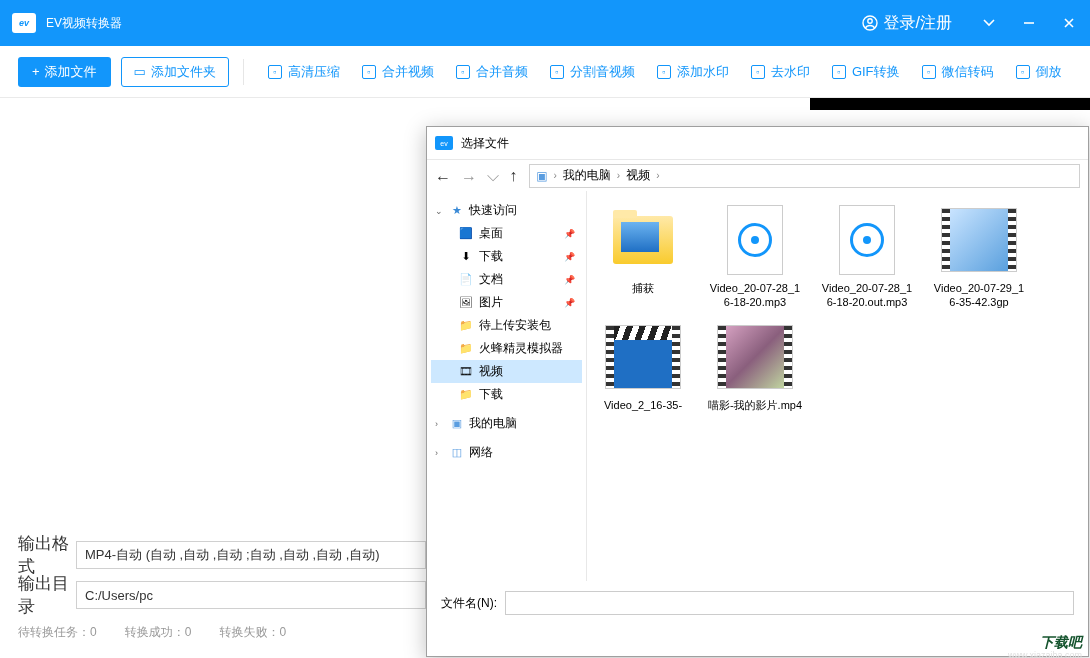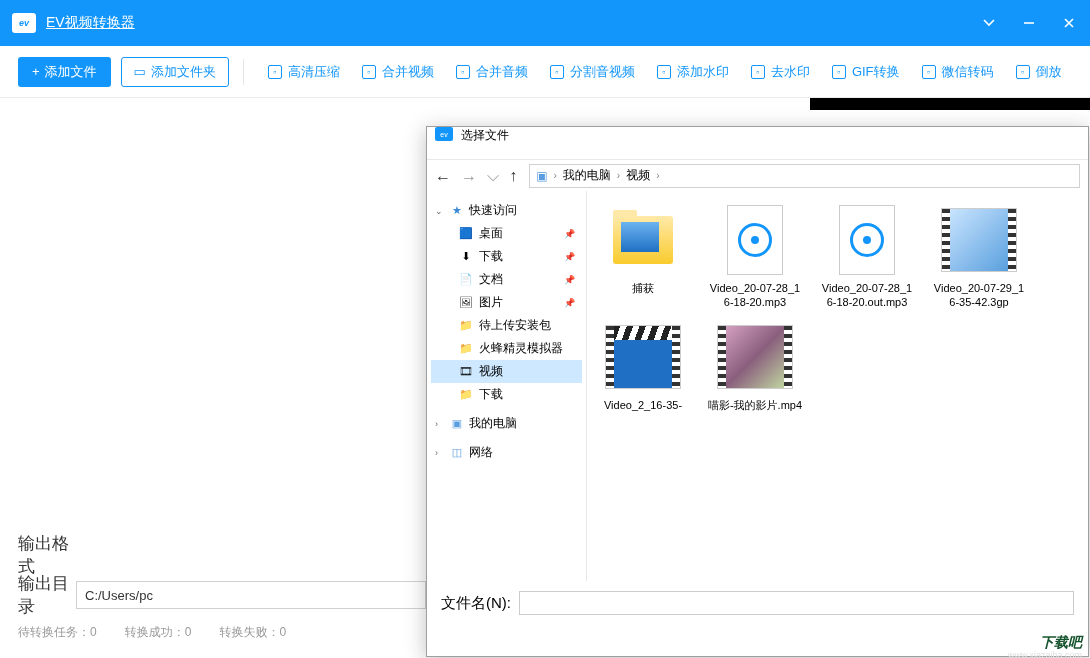"EV视频转换器" .title { font-size: 14px -> 12px; text-decoration: underline -> none }
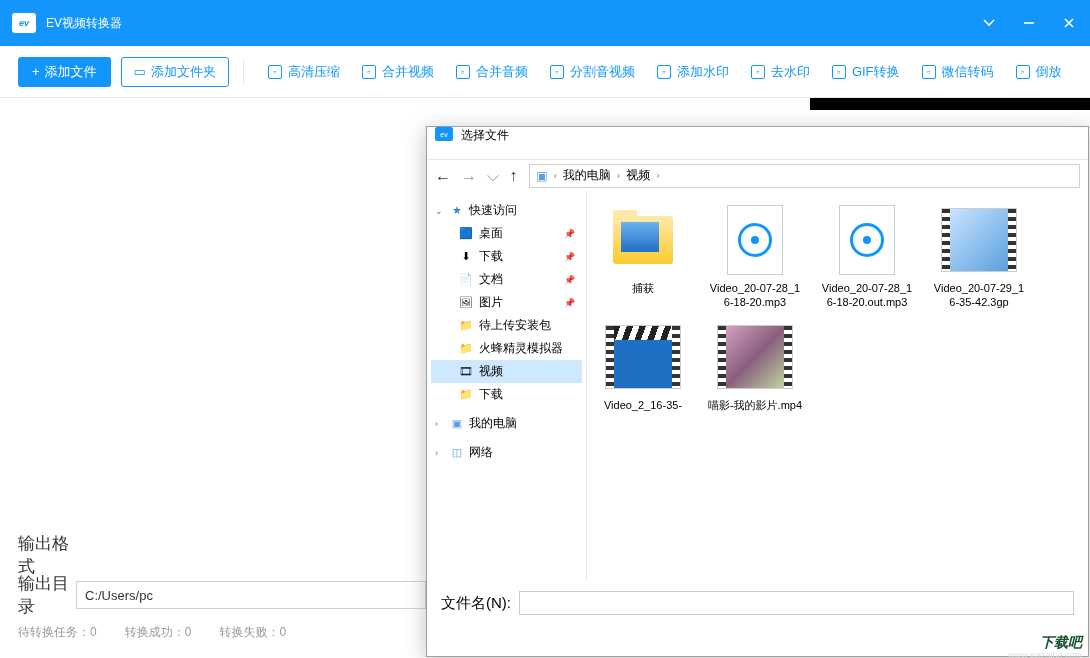"登录/注册" div.login { html: none -> <div> <svg> <circle></circle> <circle></circle> <path></path> </svg> <span>登录/注册</span> </div> }
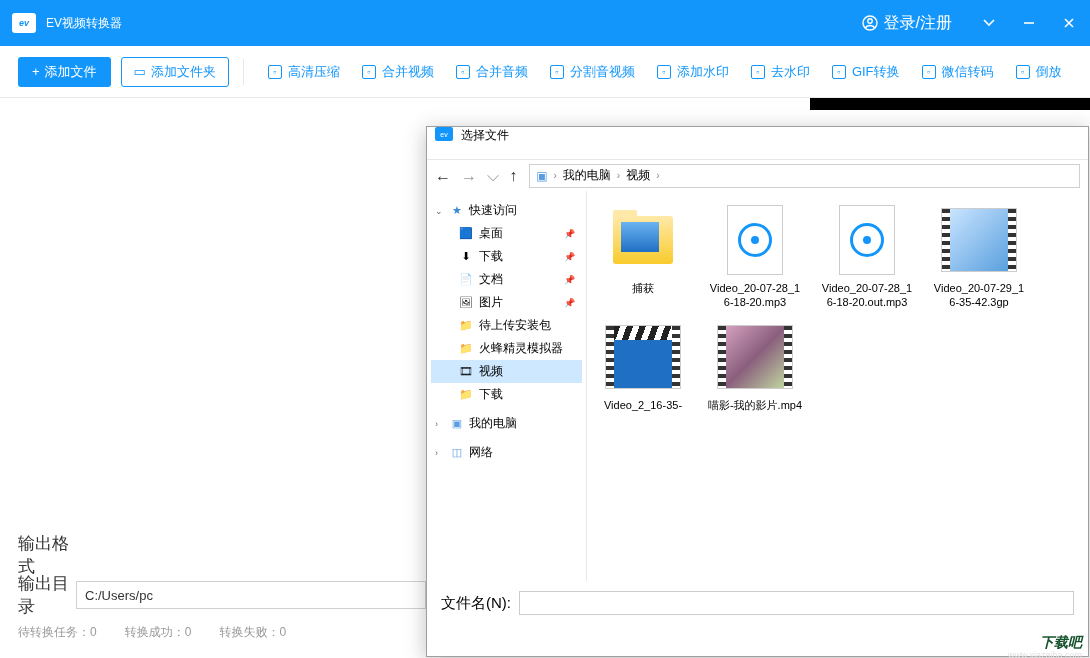"选择文件" .fd-title { align-items: flex-start -> center }
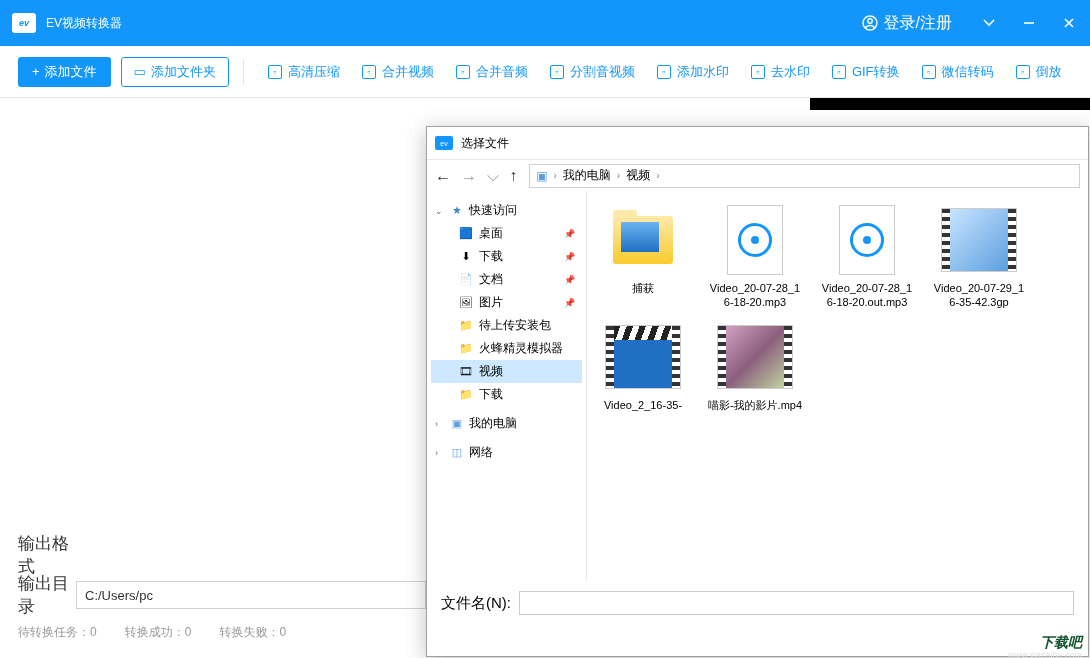"MP4-自动 (自动 ,自动 ,自动 ;自动" input.form-input { html: none -> <input> }
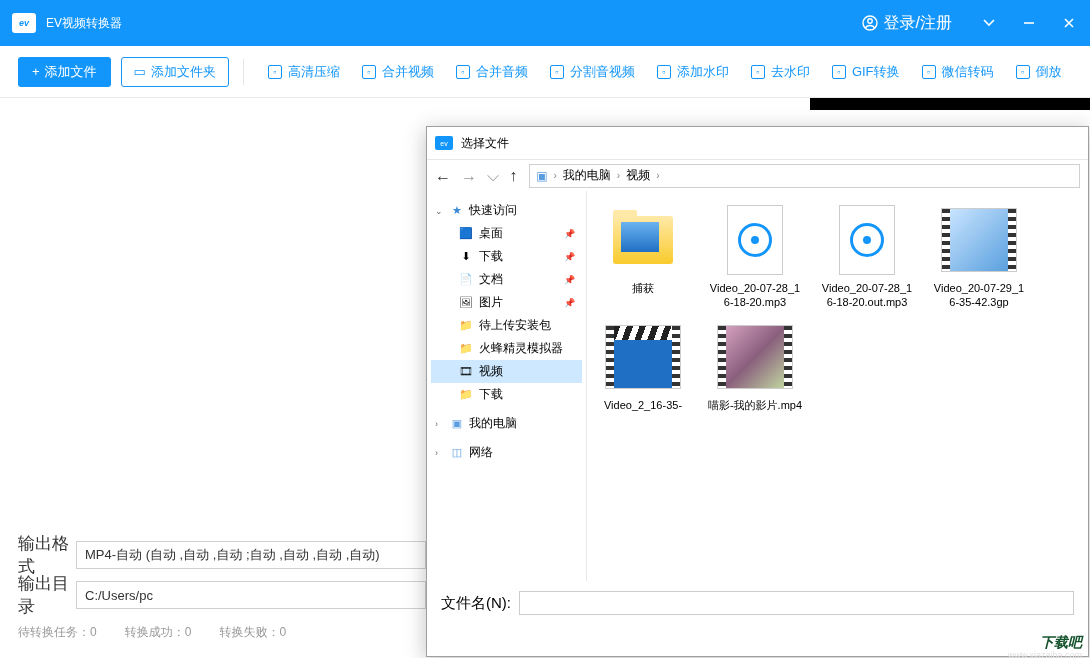"文件名(N):" .fd-footer-label { font-size: 15px -> 12px }
